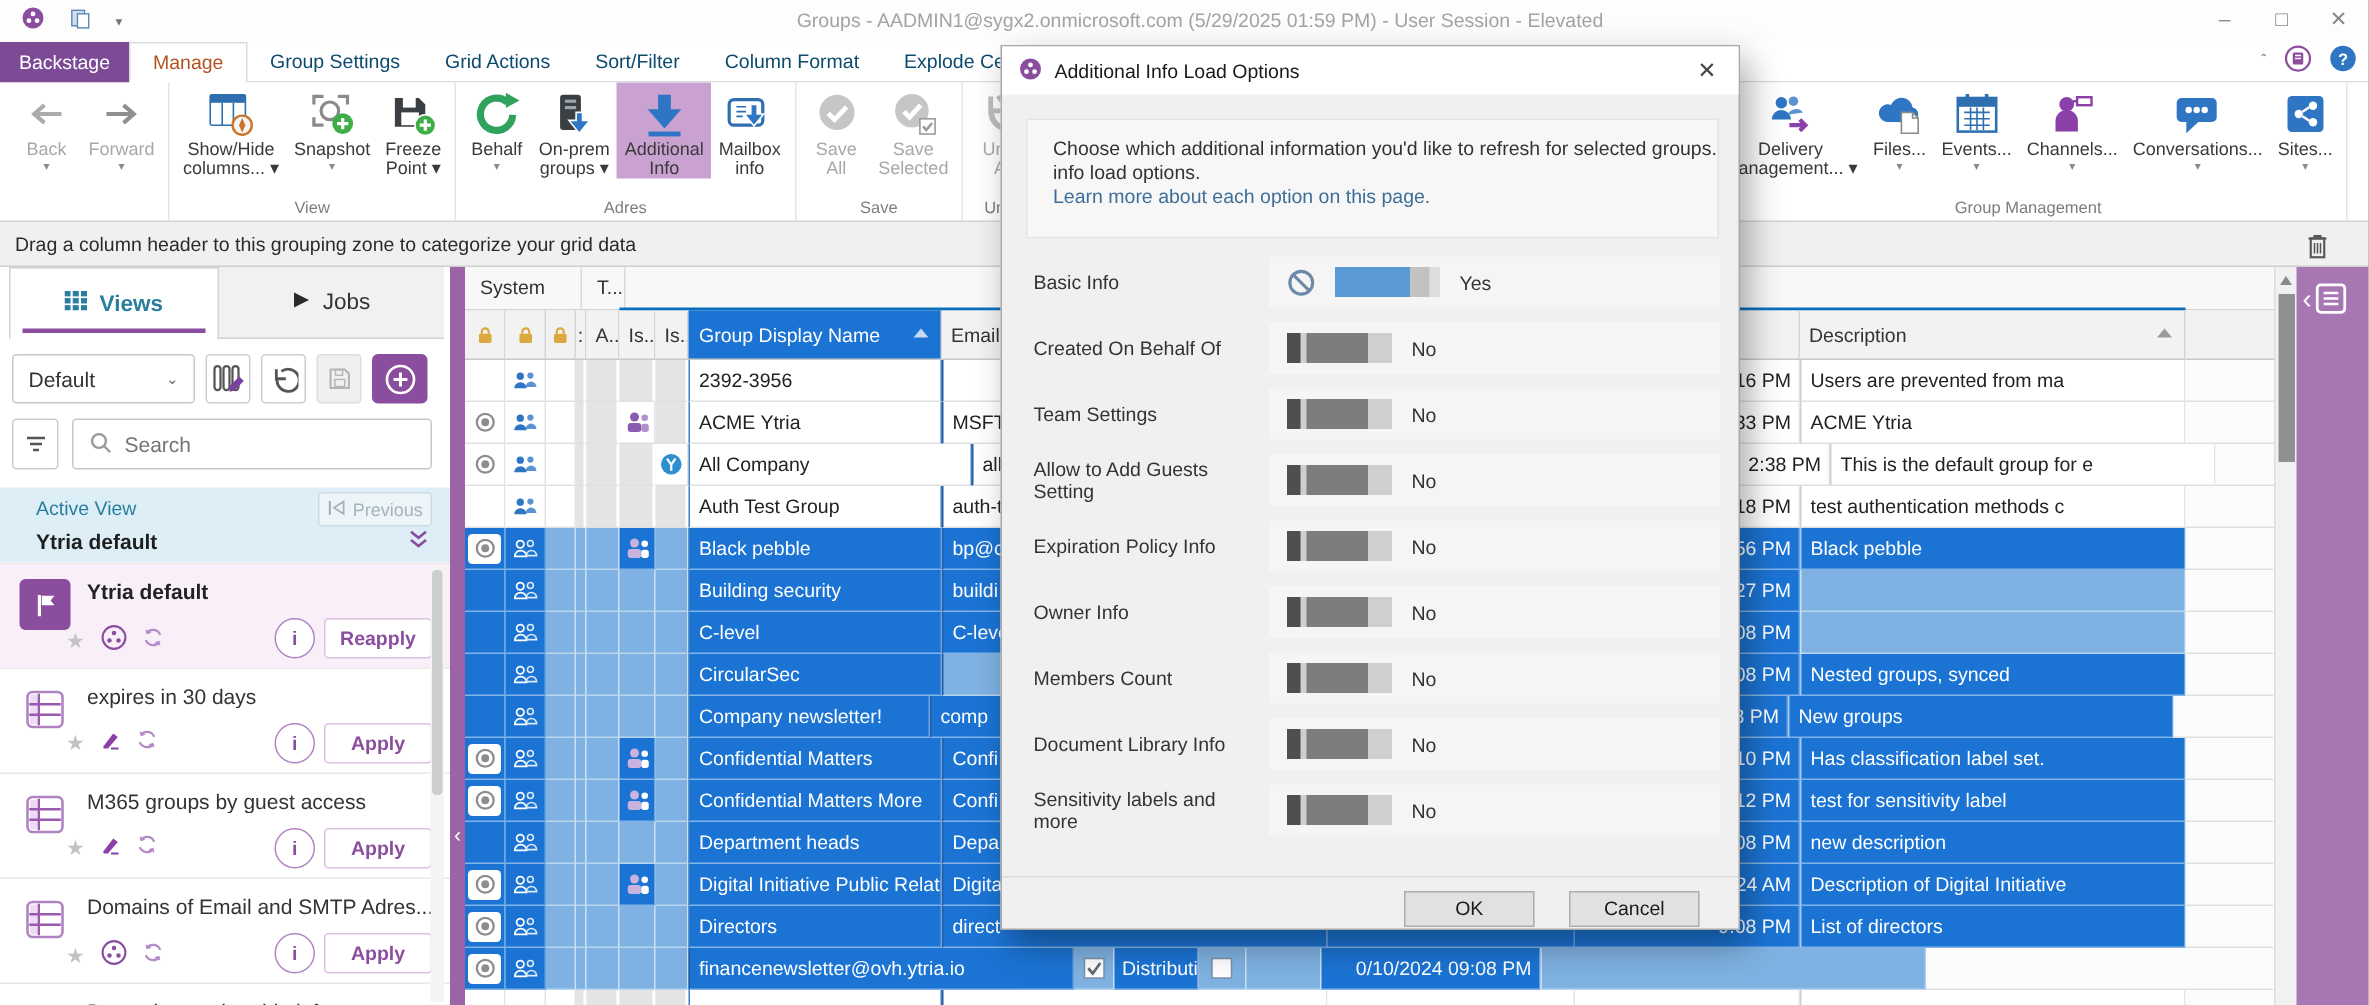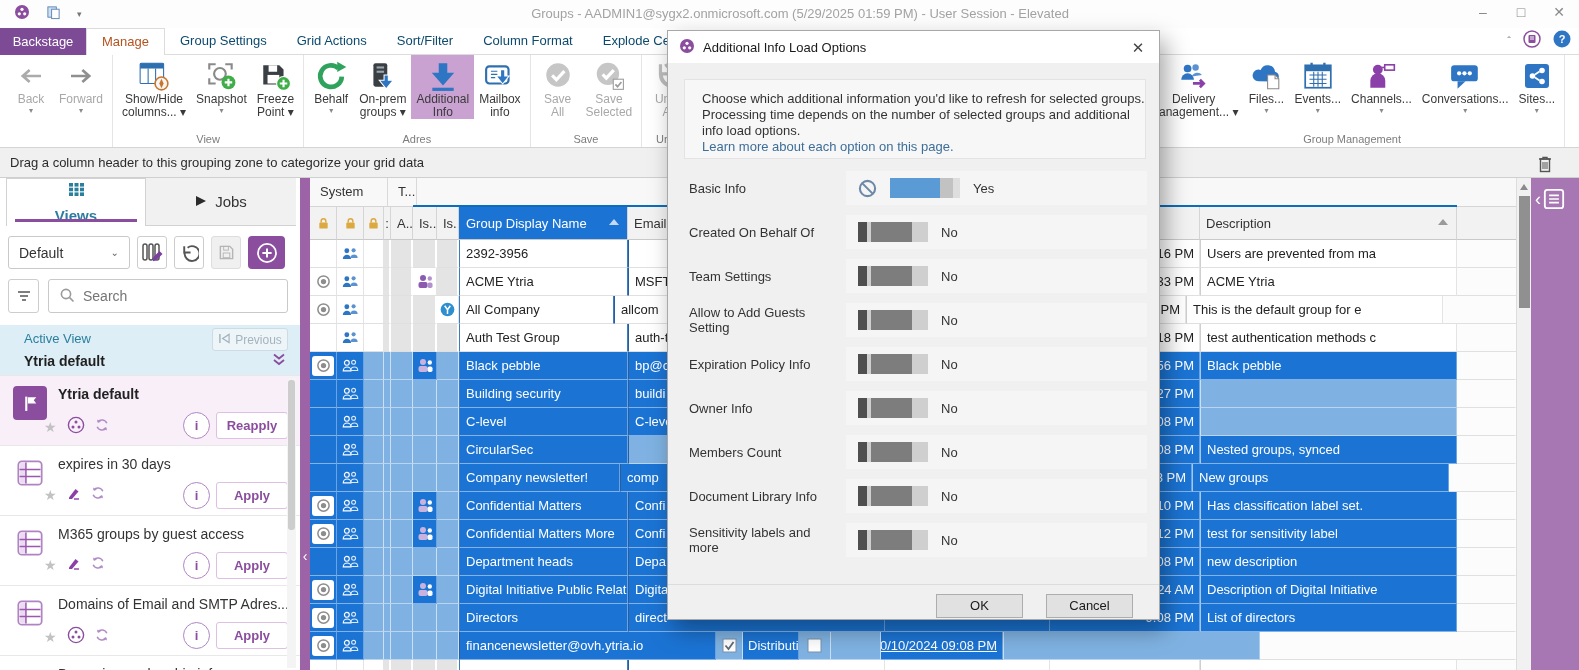"Processing time depends on the" div { html: <div>Processing time depends on the number of selected groups and additional</div> -> none }
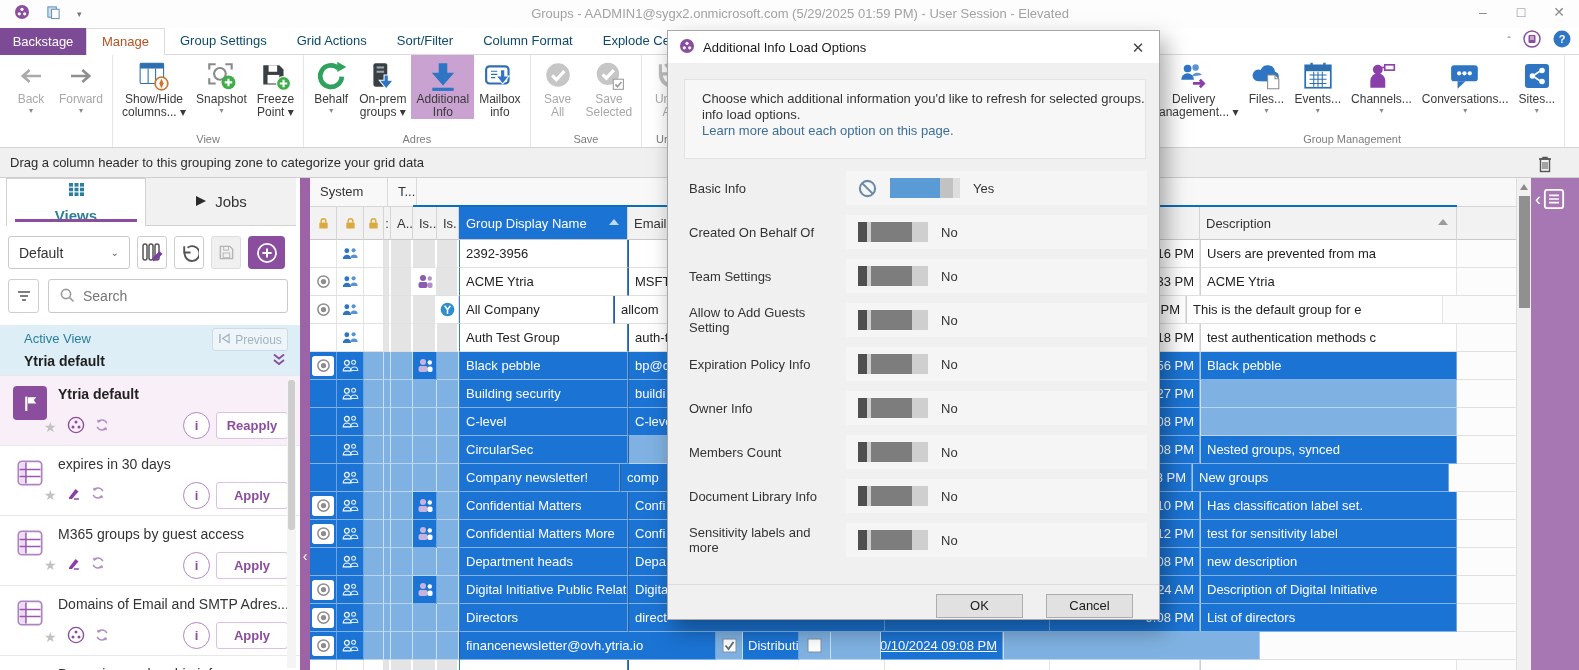"Views" #tab-views { flex-direction: column -> none }
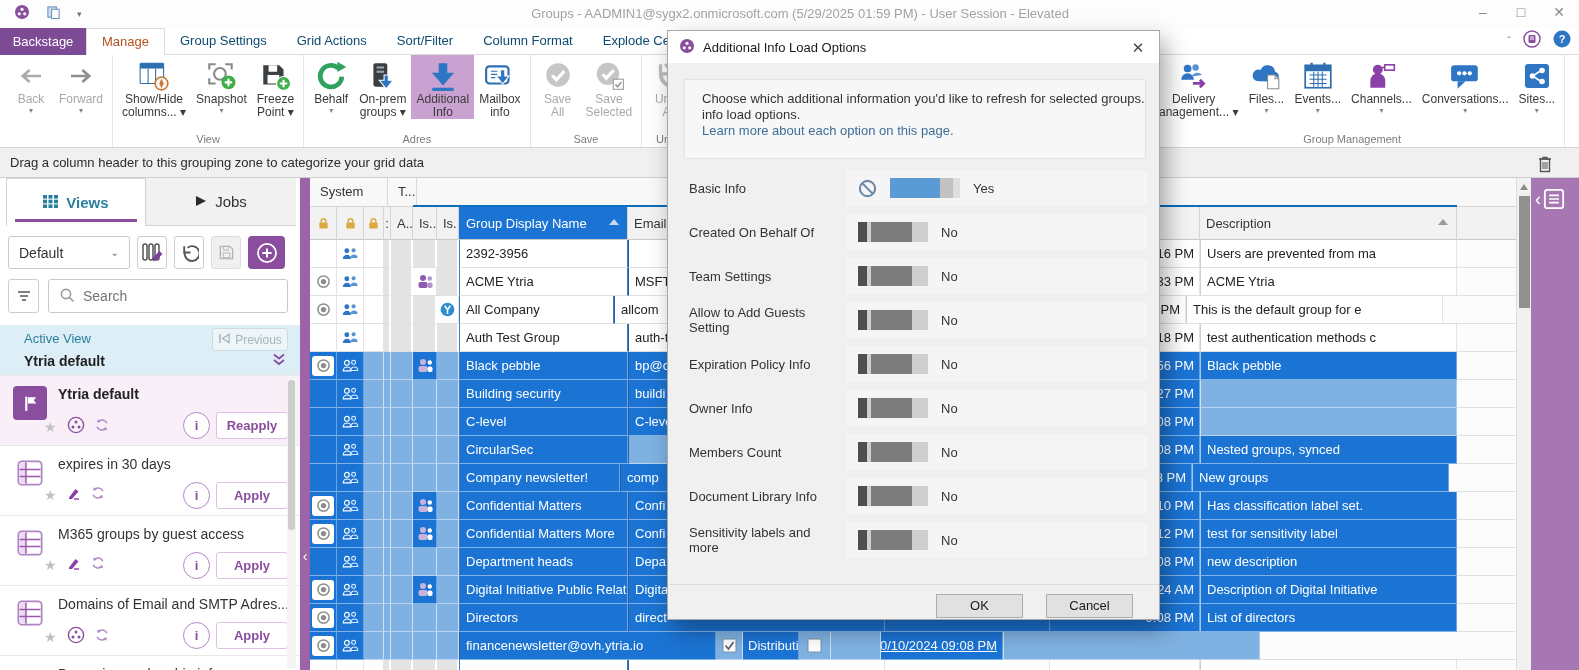"All Company" div.gc { width: 155px -> 189px }
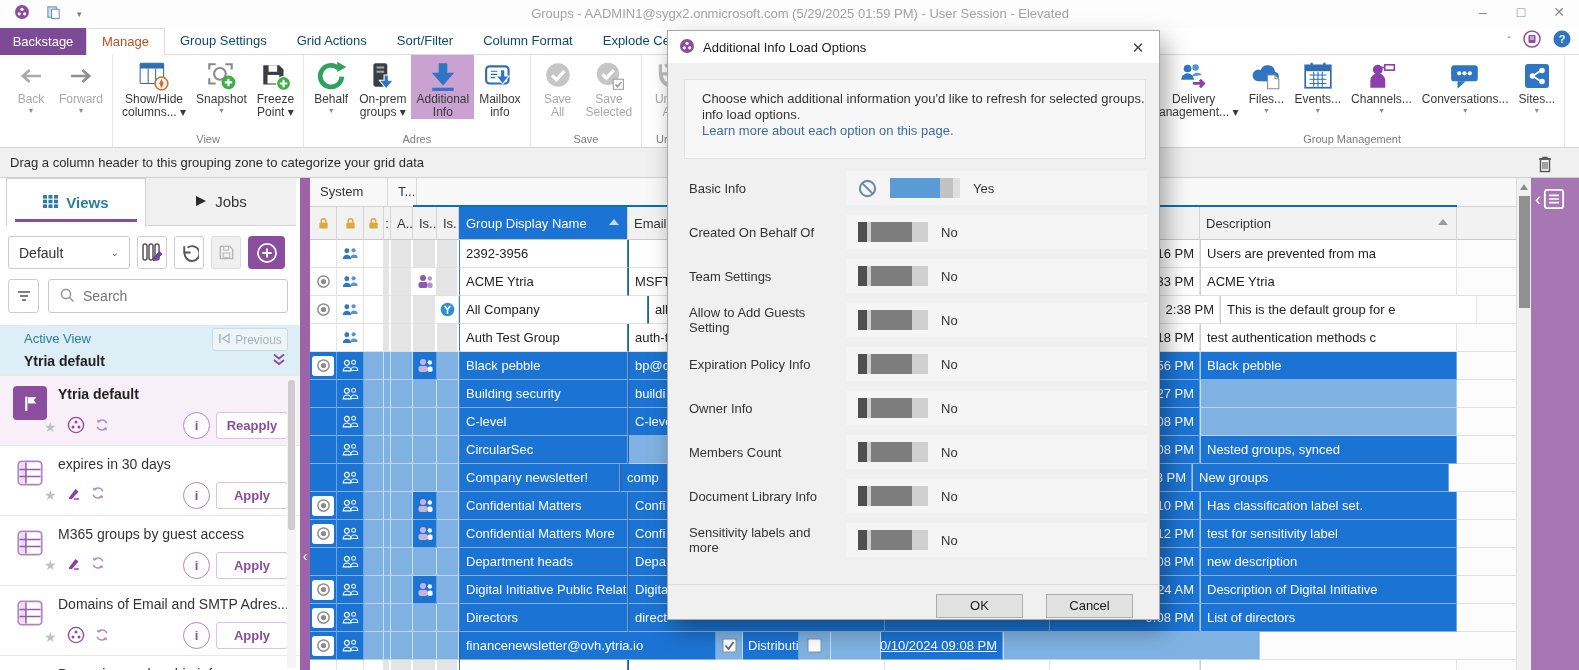"0/10/2024 09:08 PM" div.gc { text-decoration: underline -> none; width: 122px -> 146px }
